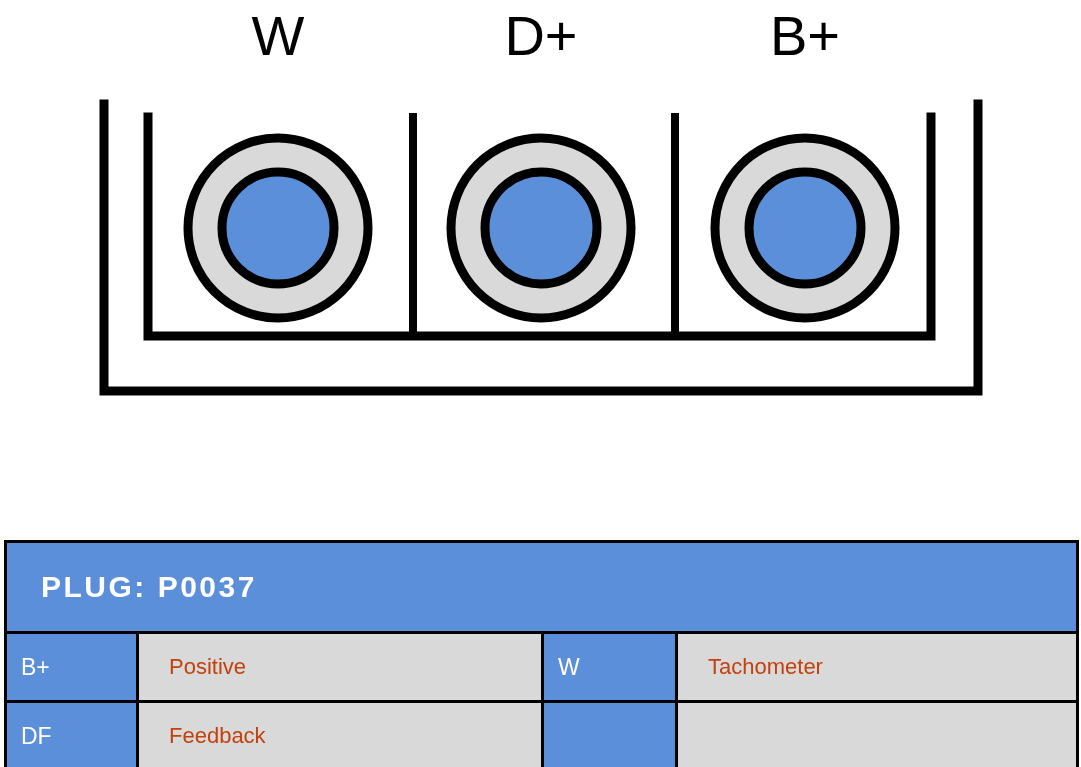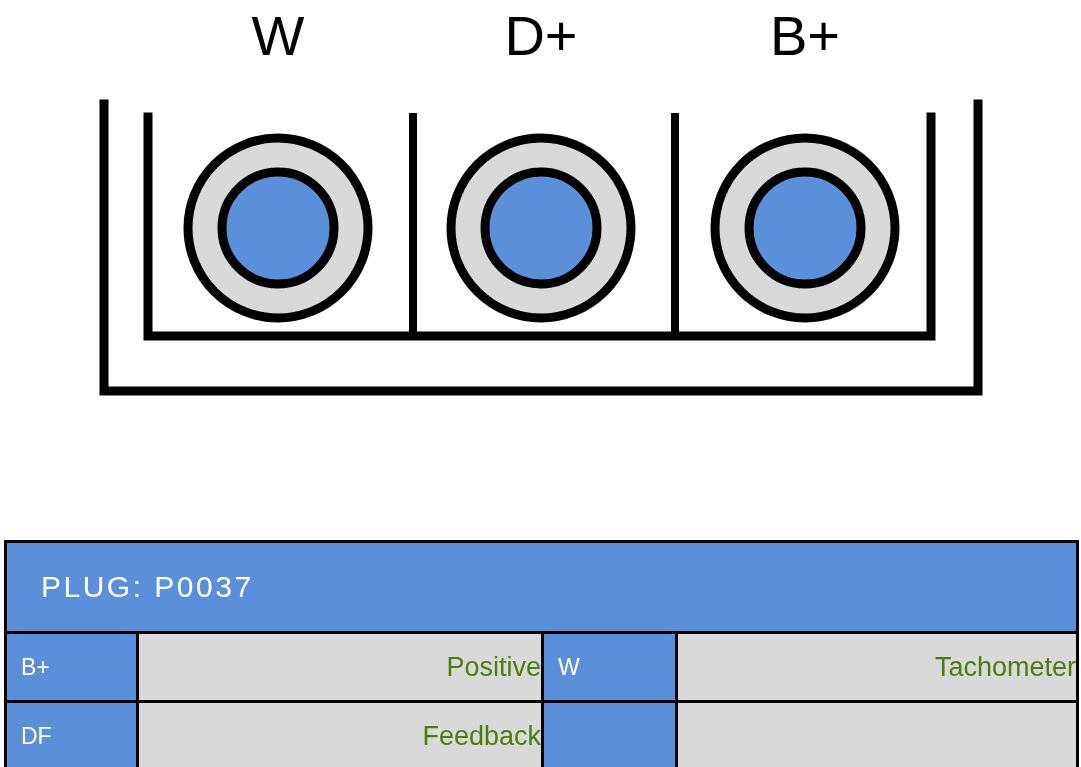"PLUG: P0037" .tbl-header { font-weight: normal -> bold }
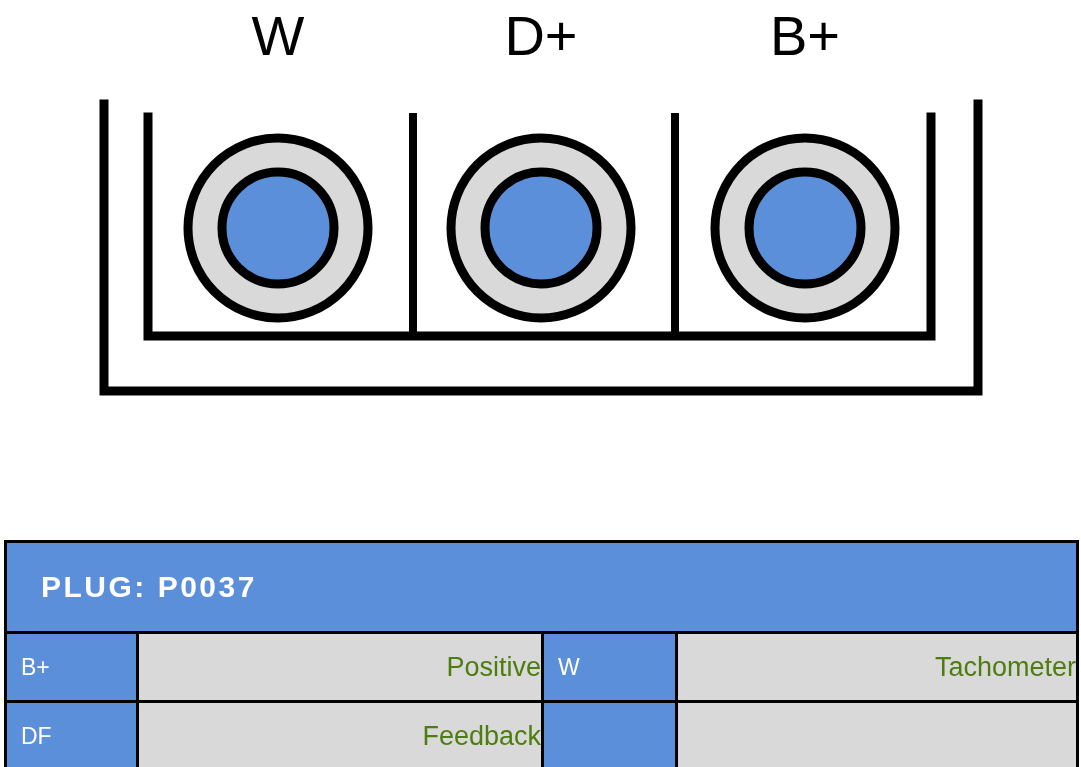"Positive" .cell-desc { color: #4d7c0f -> #c2410c; font-size: 27px -> 22px; text-align: right -> none }
